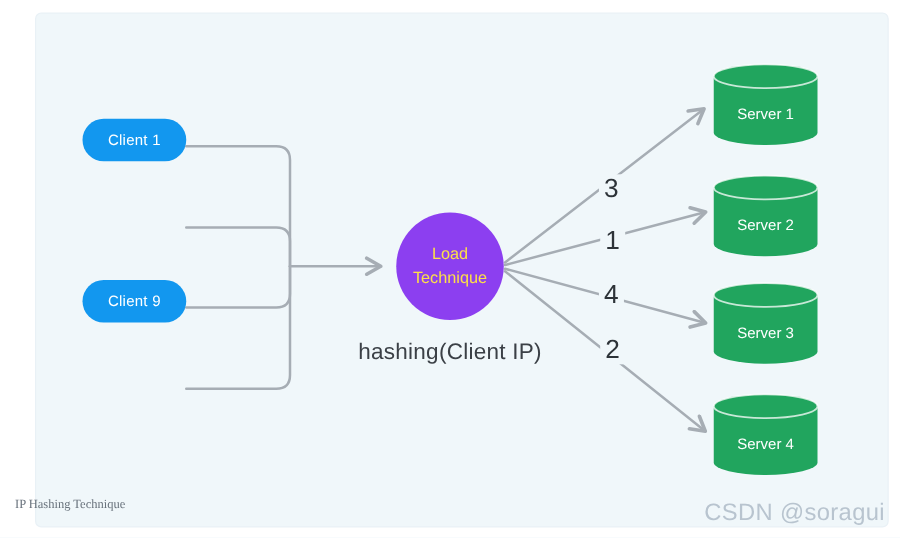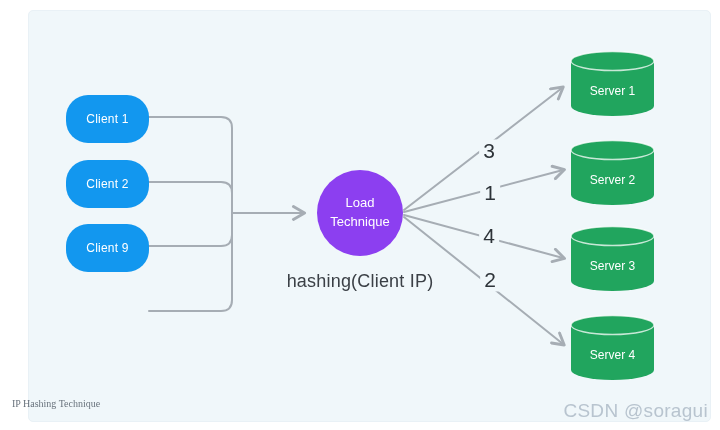"Client 1" .client { height: 48px -> 34px }
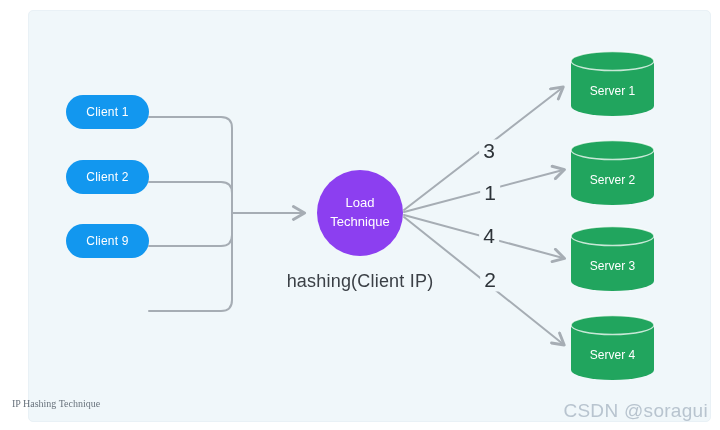"Client 2" div.client { html: <div> <span>Client 2</span> </div> -> none }
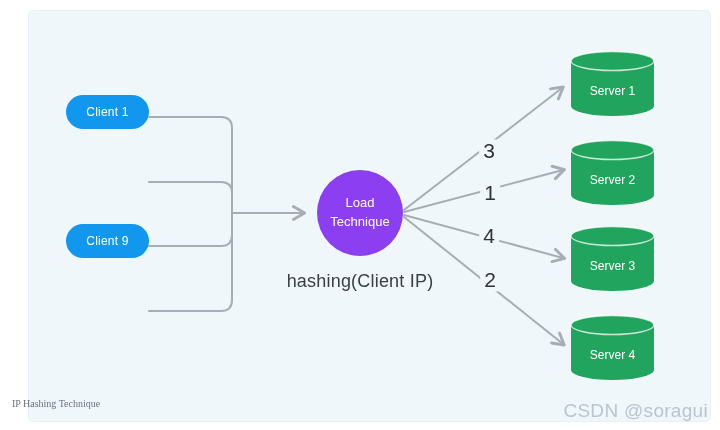"Load" .lb { color: #ffffff -> #fde047 }
